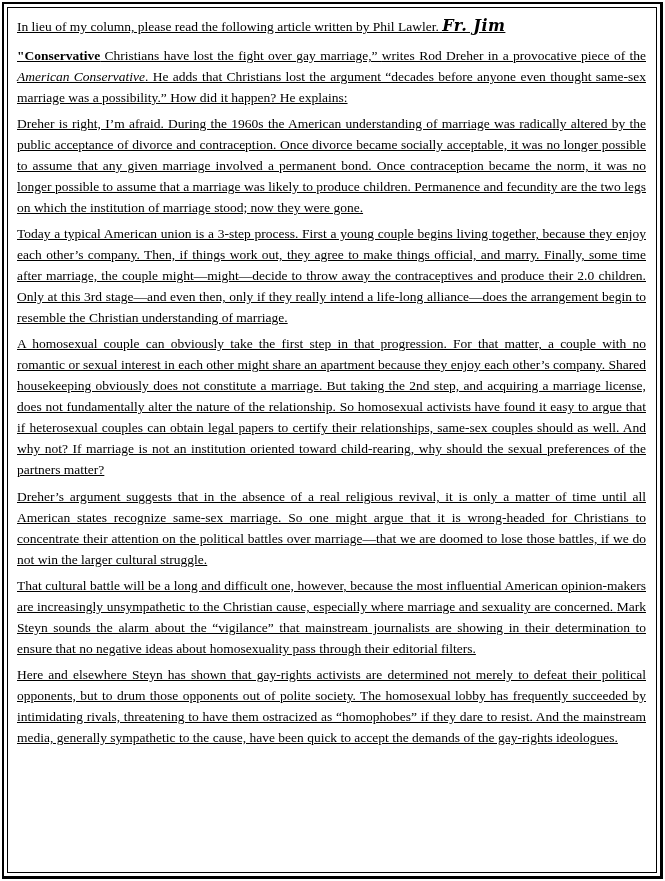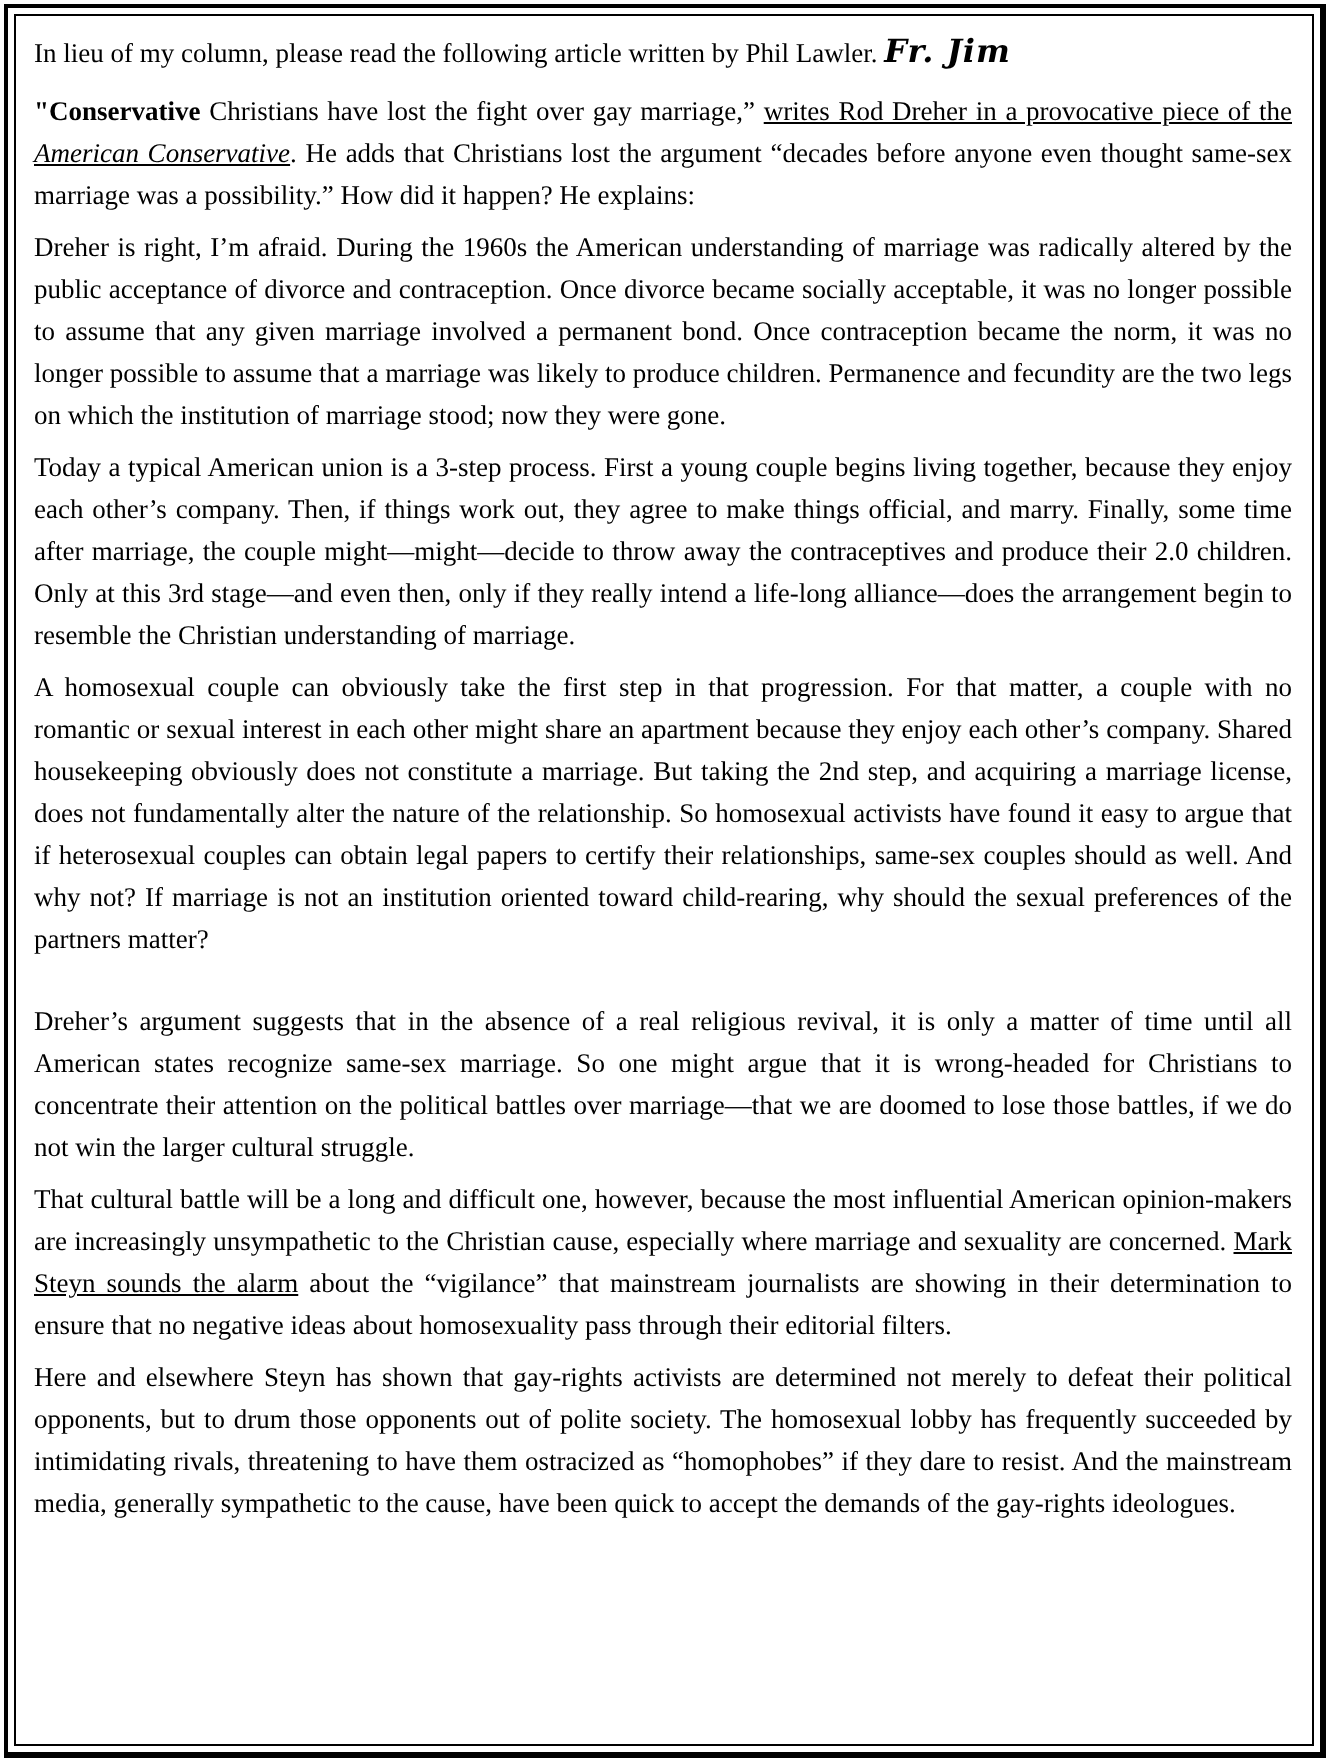"In lieu of my column," .outer-frame { text-decoration: none -> underline }
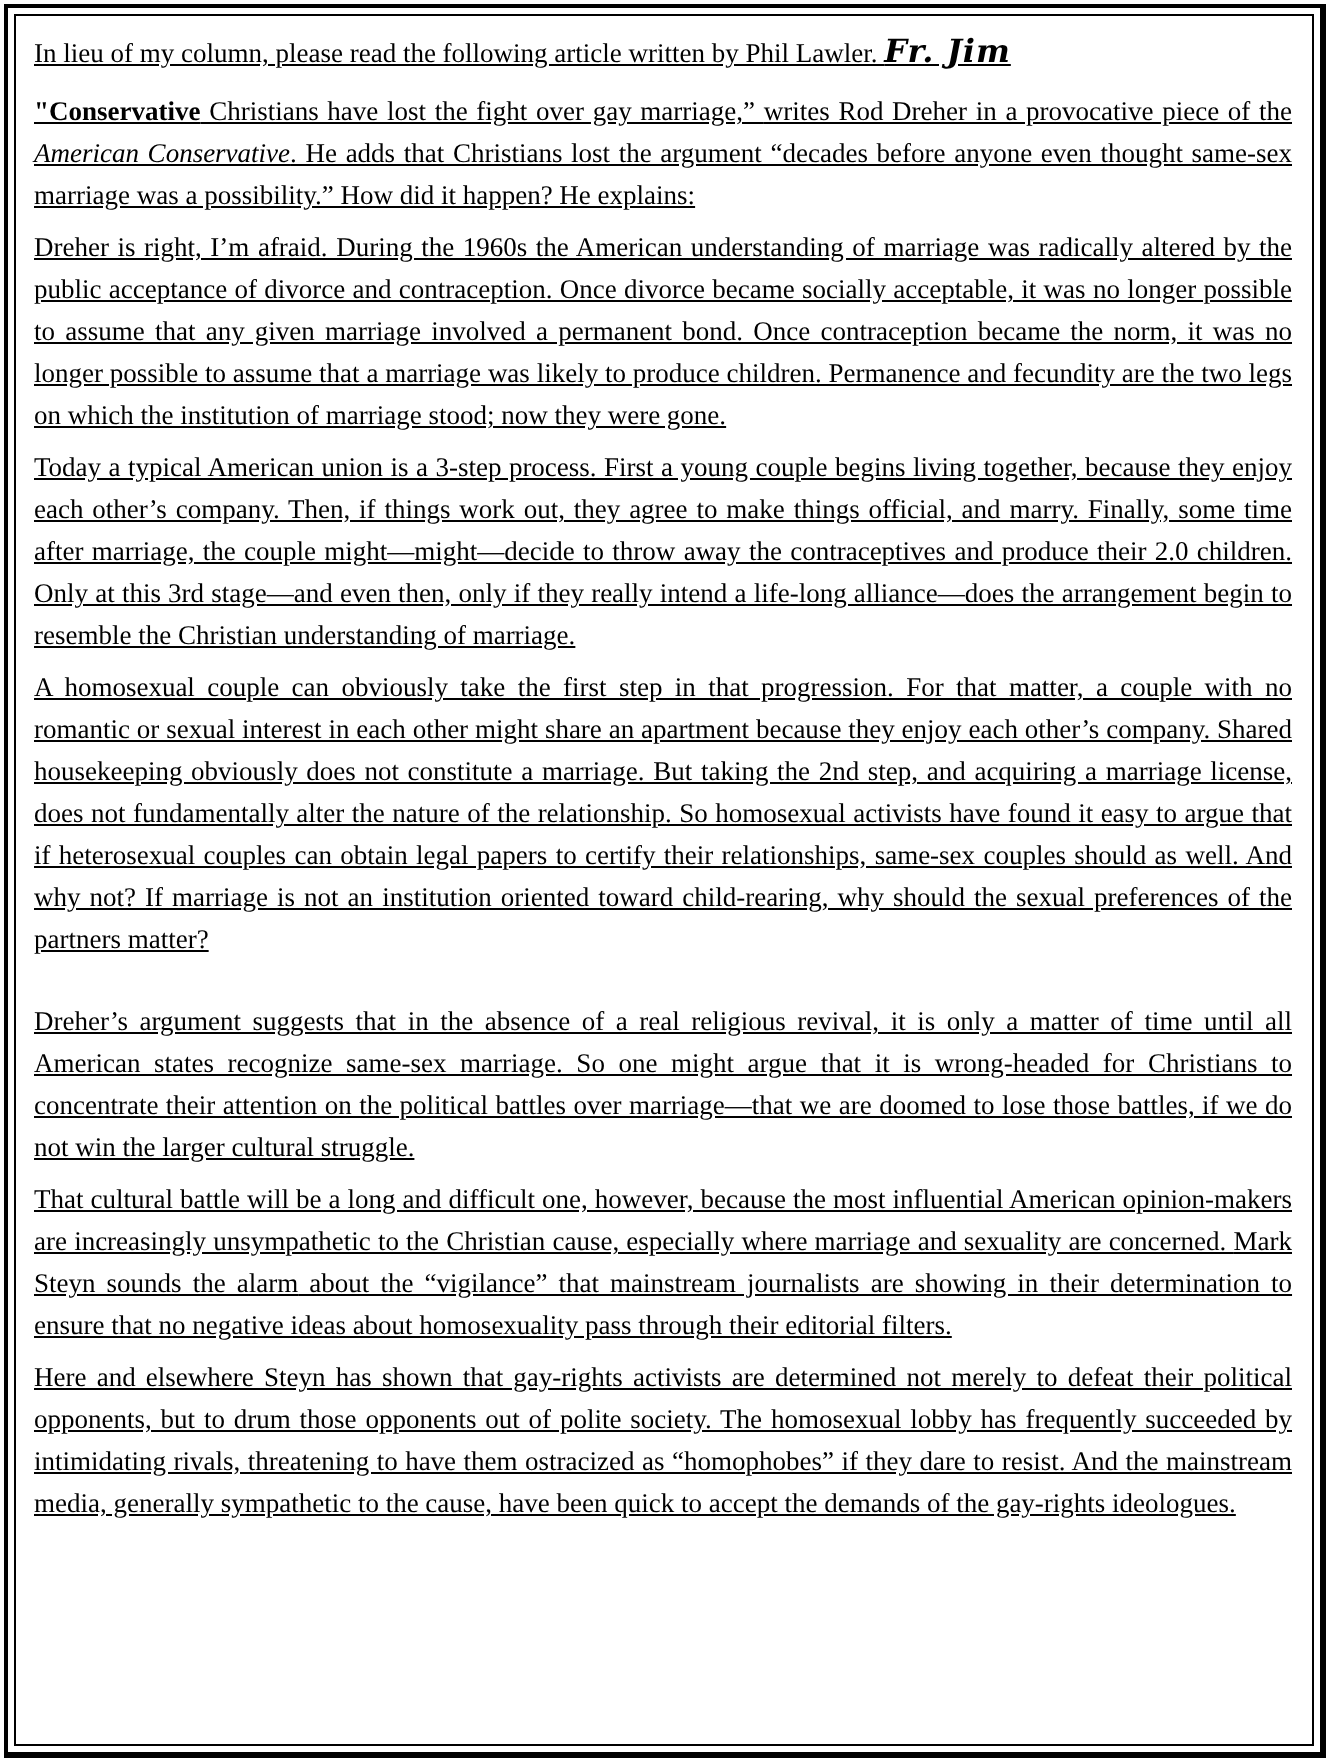"Dreher’s argument suggests that in" .para.gap-before { margin-top: 20px -> 6px }
